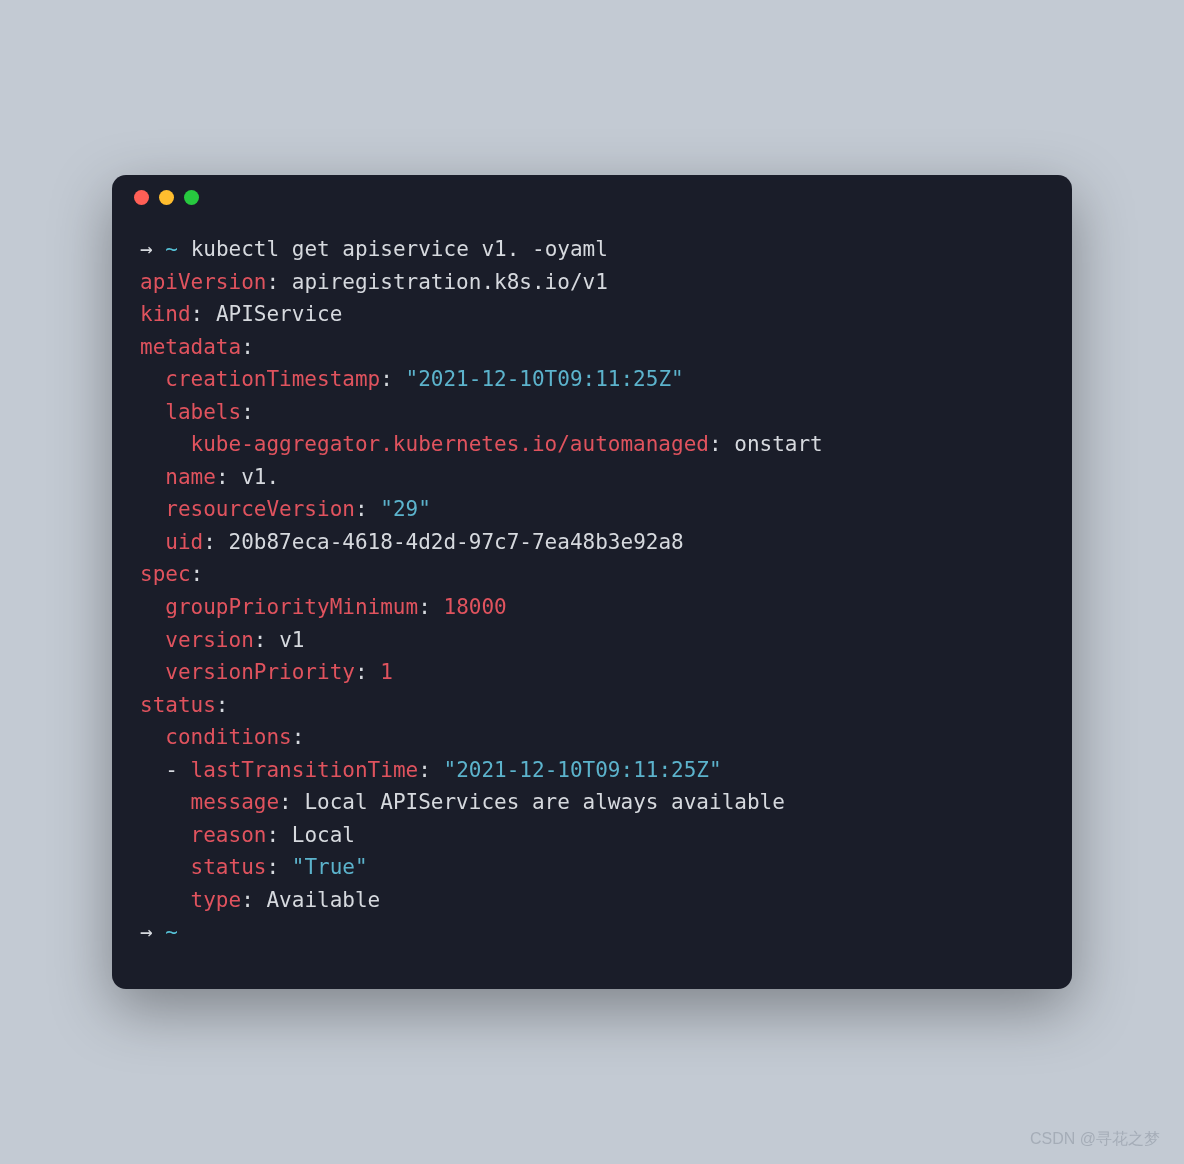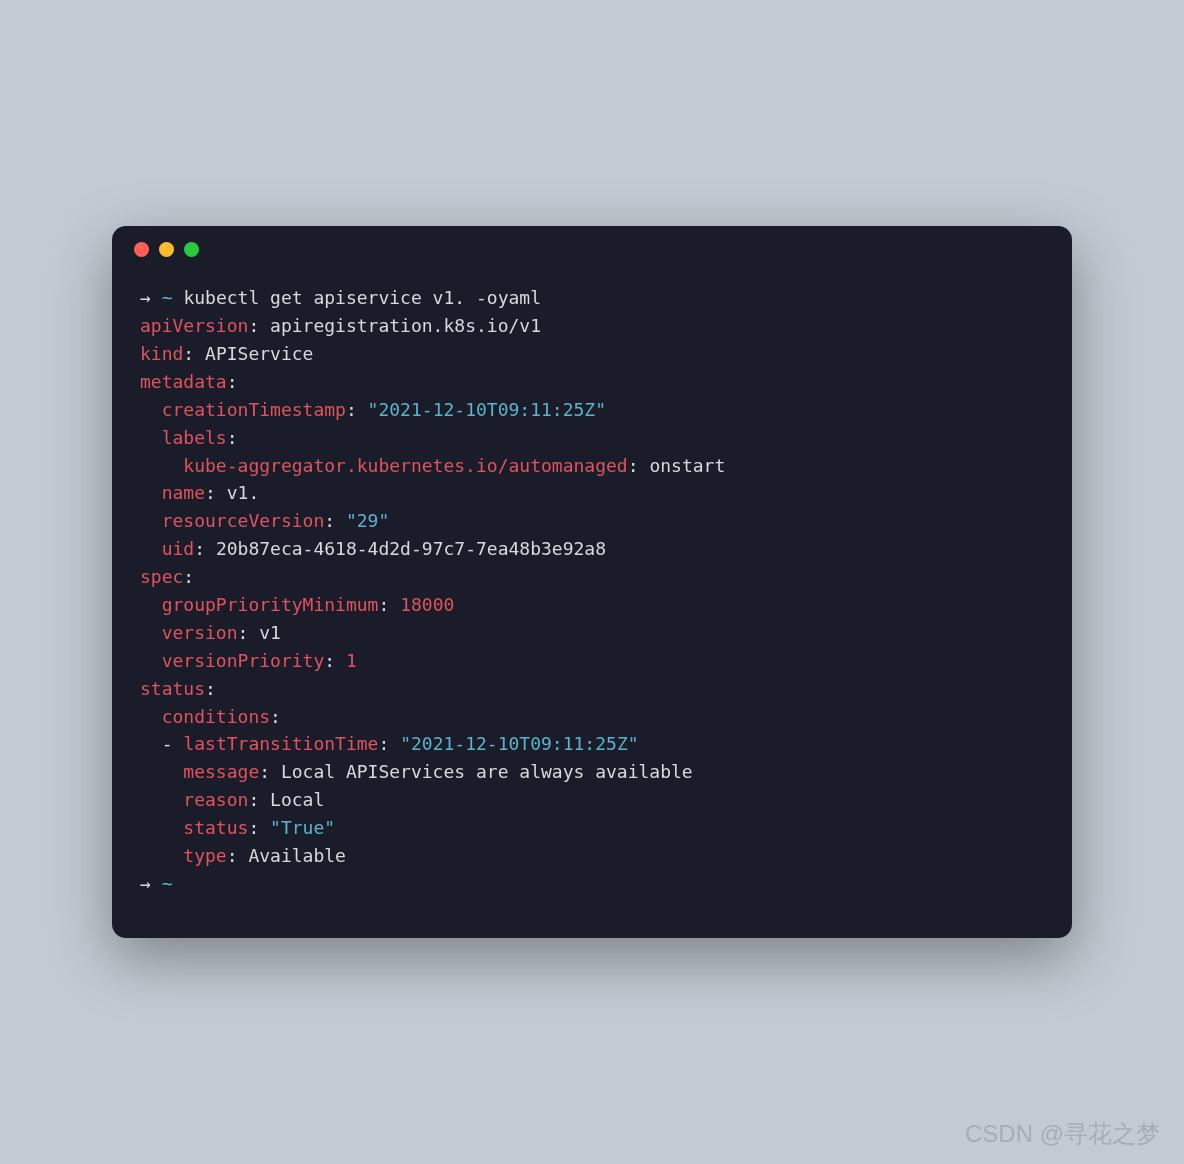"→ ~ kubectl get apiservice" .terminal-body { font-size: 18px -> 21px }
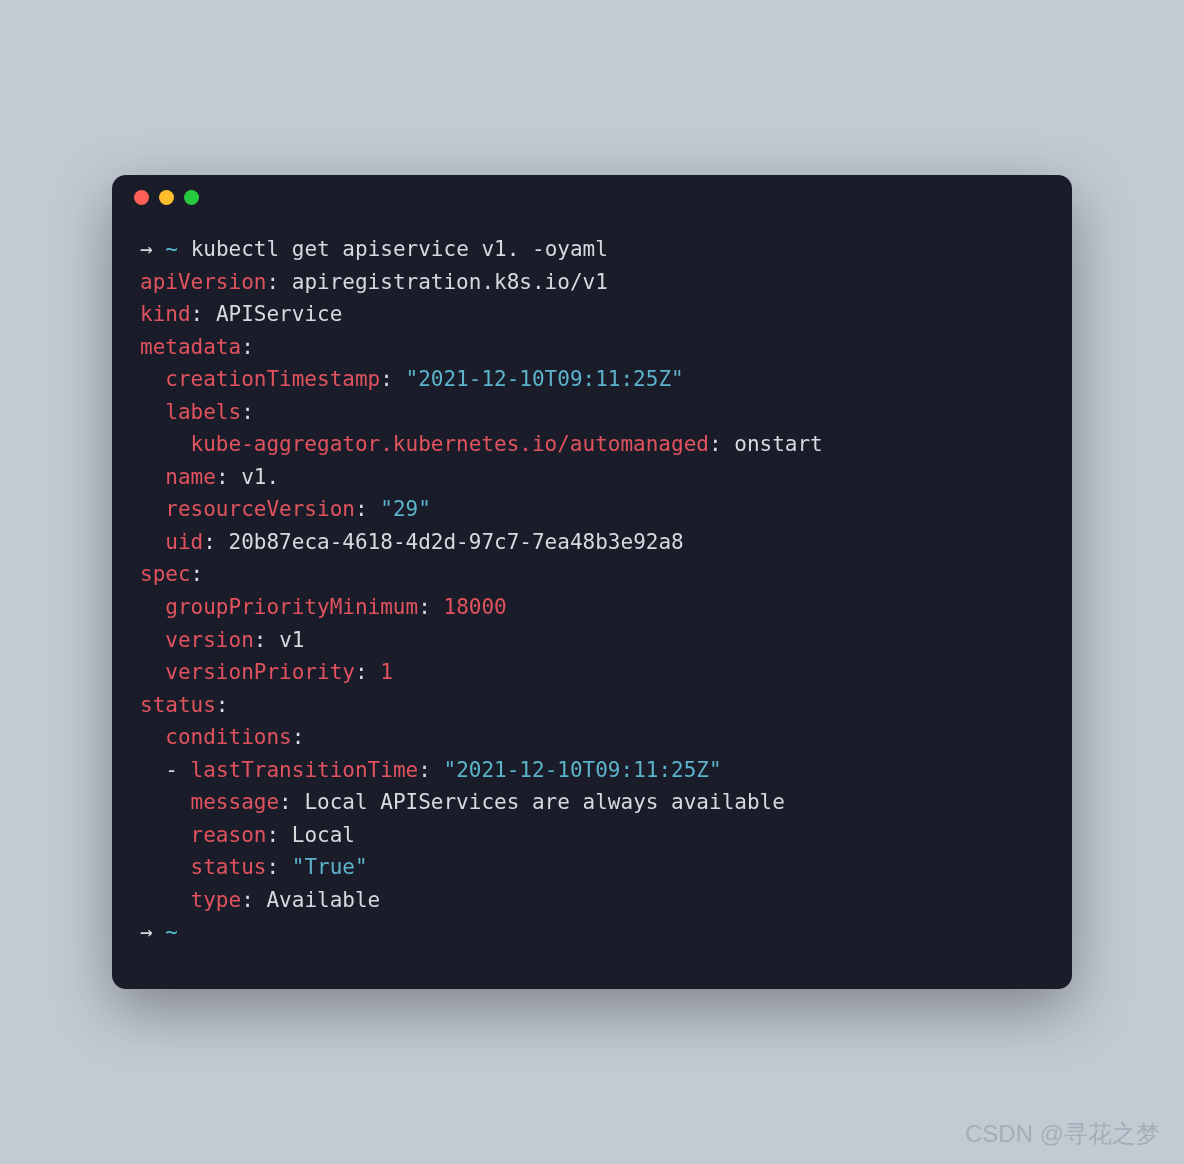"CSDN @寻花之梦" .watermark { font-size: 24px -> 16px }
